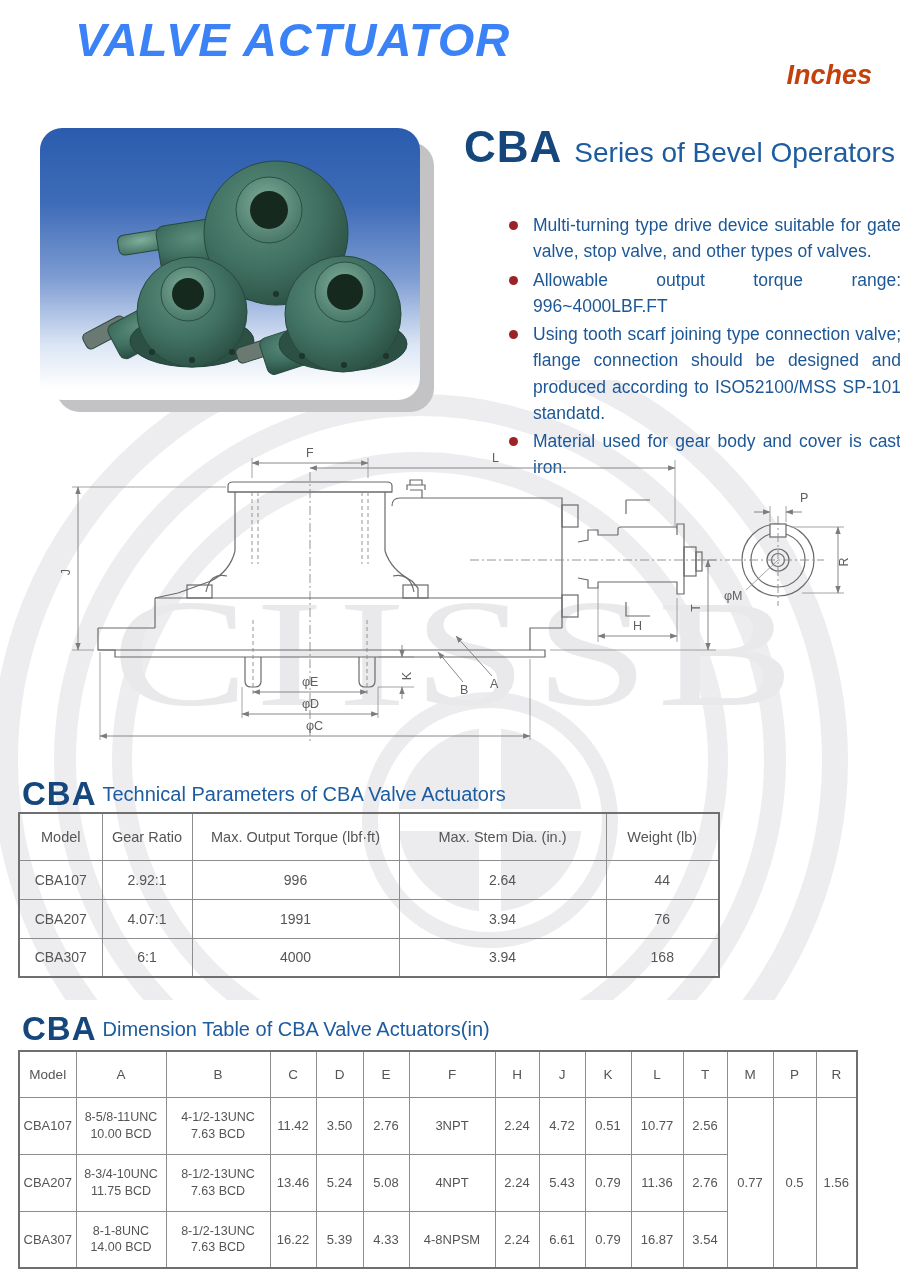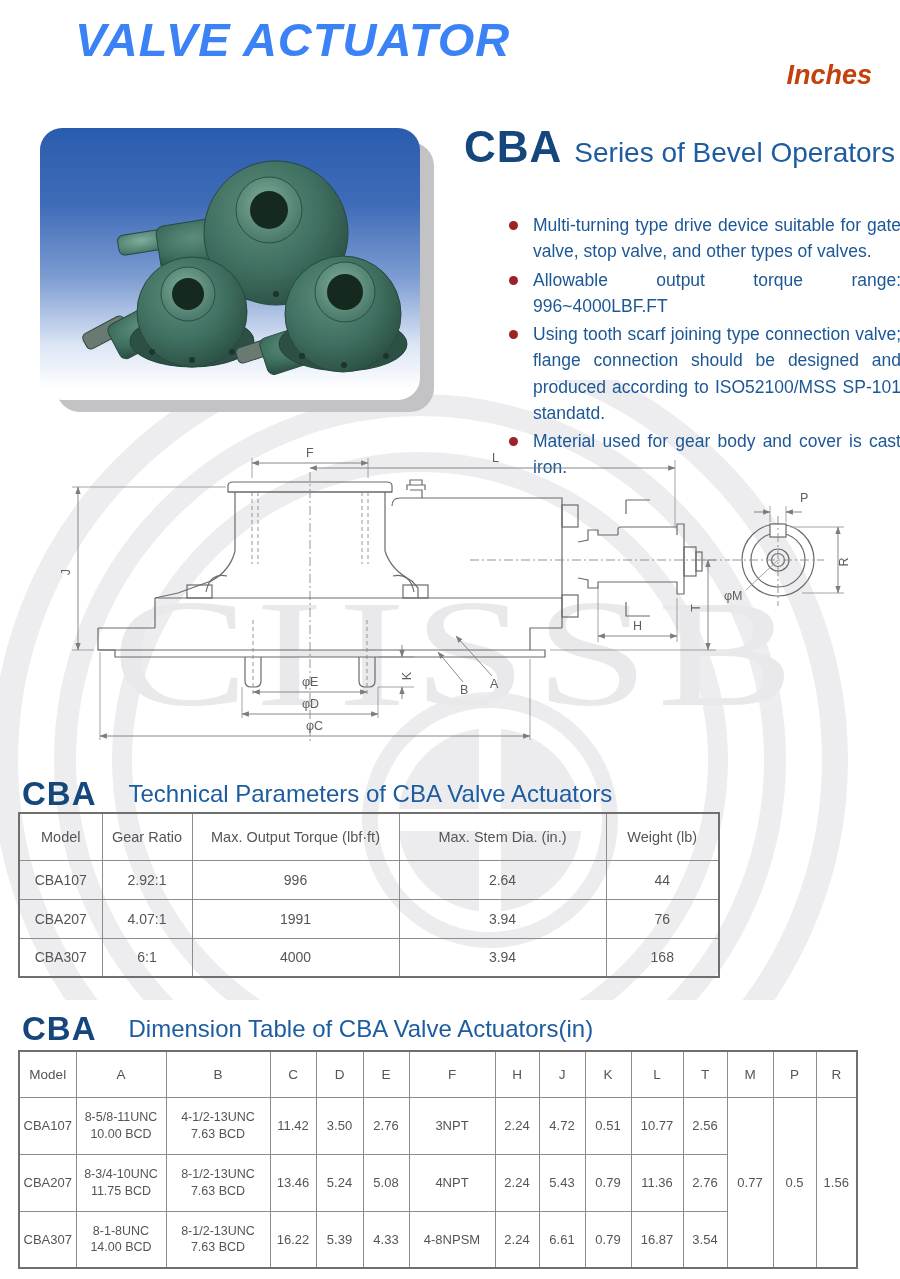"Technical Parameters of CBA Valve" .sec-heading .txt { font-size: 24px -> 20px; margin-left: 32px -> 6px }
